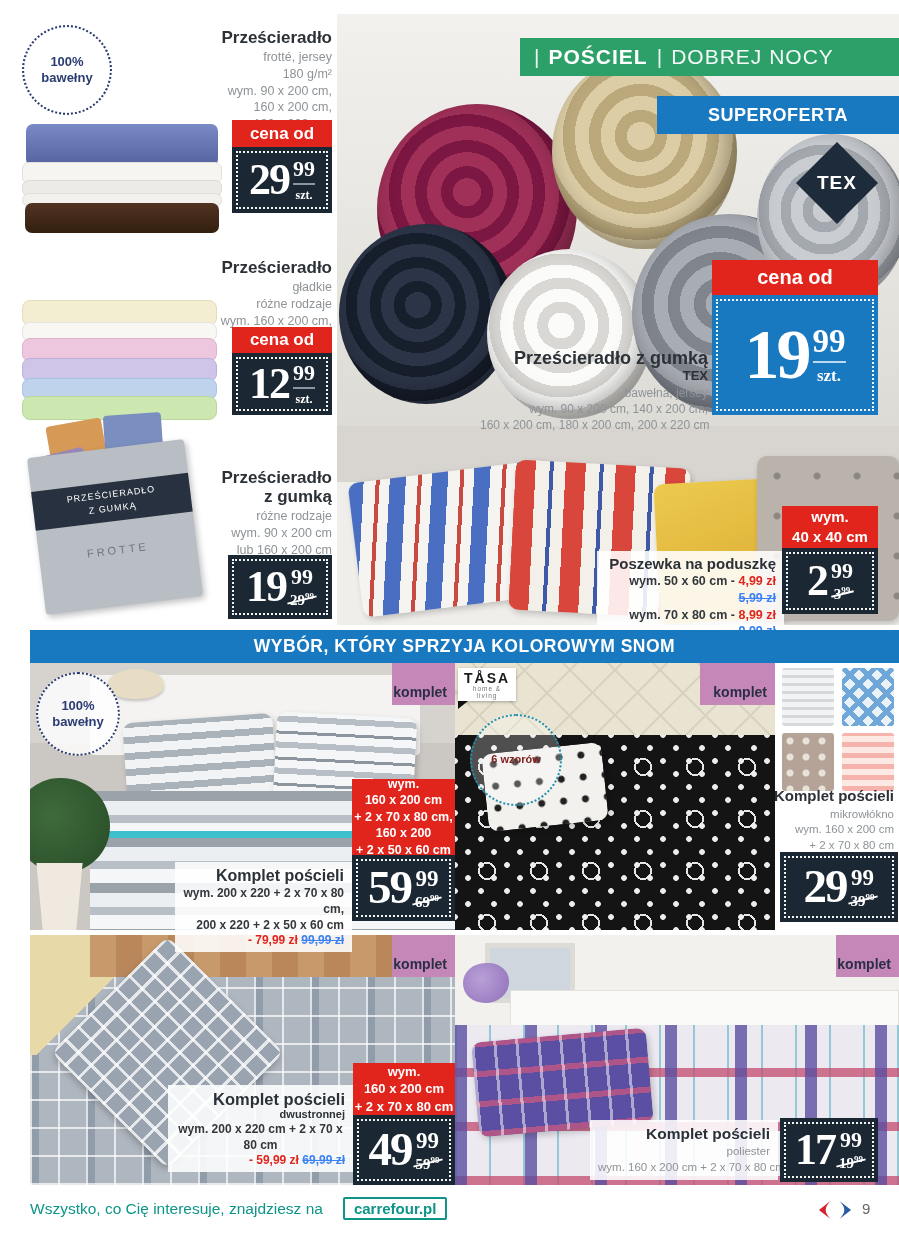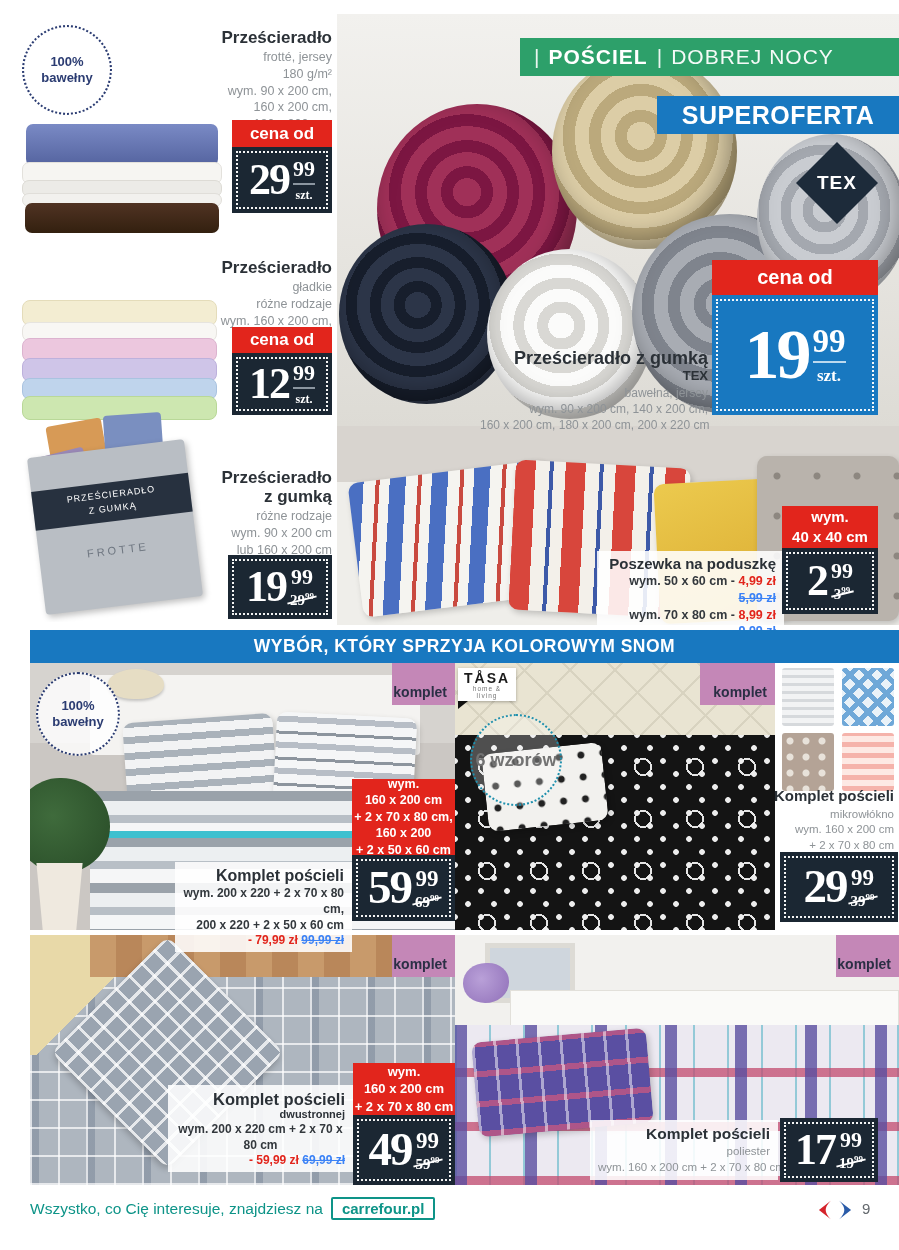"SUPEROFERTA" div.abs { font-size: 25px -> 18px }
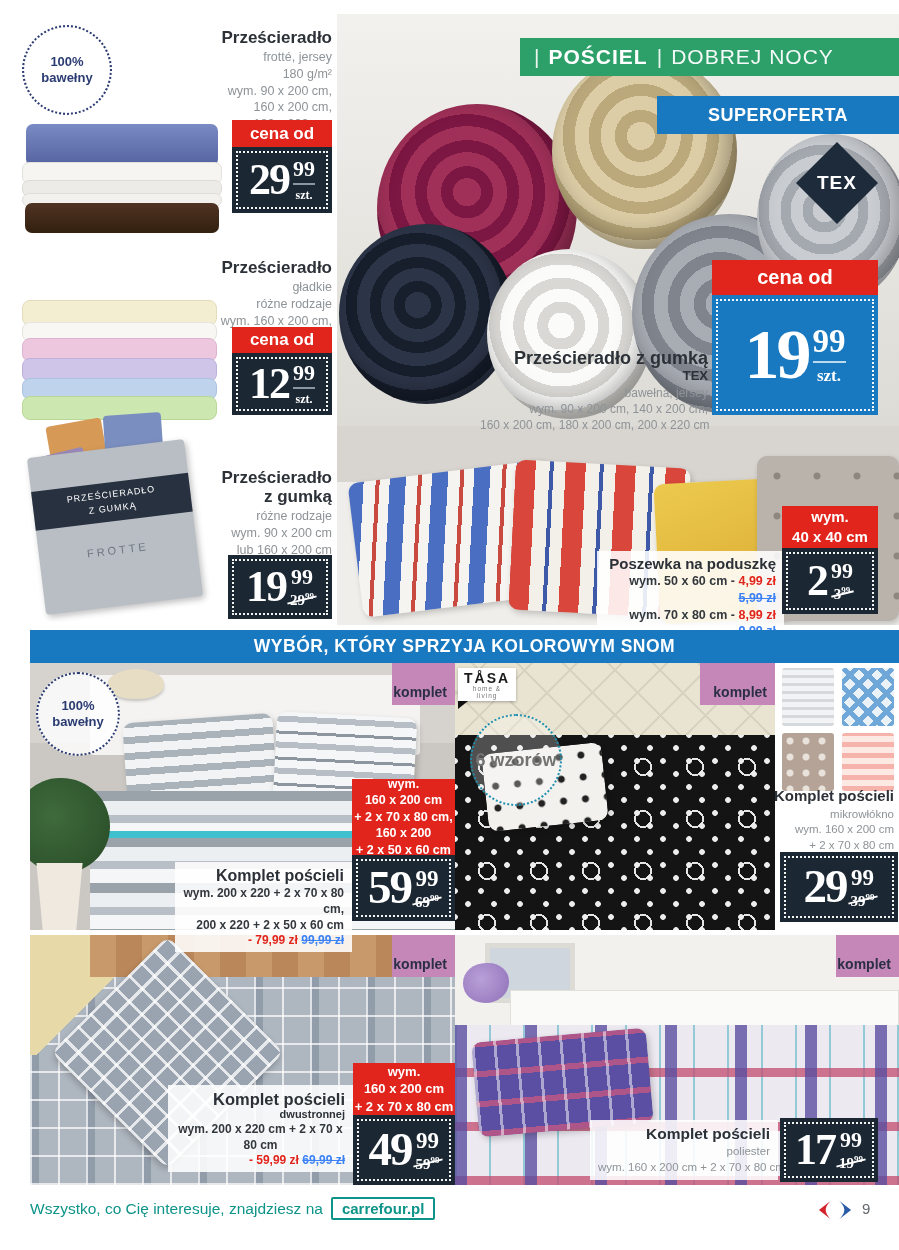"6 wzorów" .dotcircle.teal { color: #737373 -> #7f1d1d; font-size: 18px -> 11px }
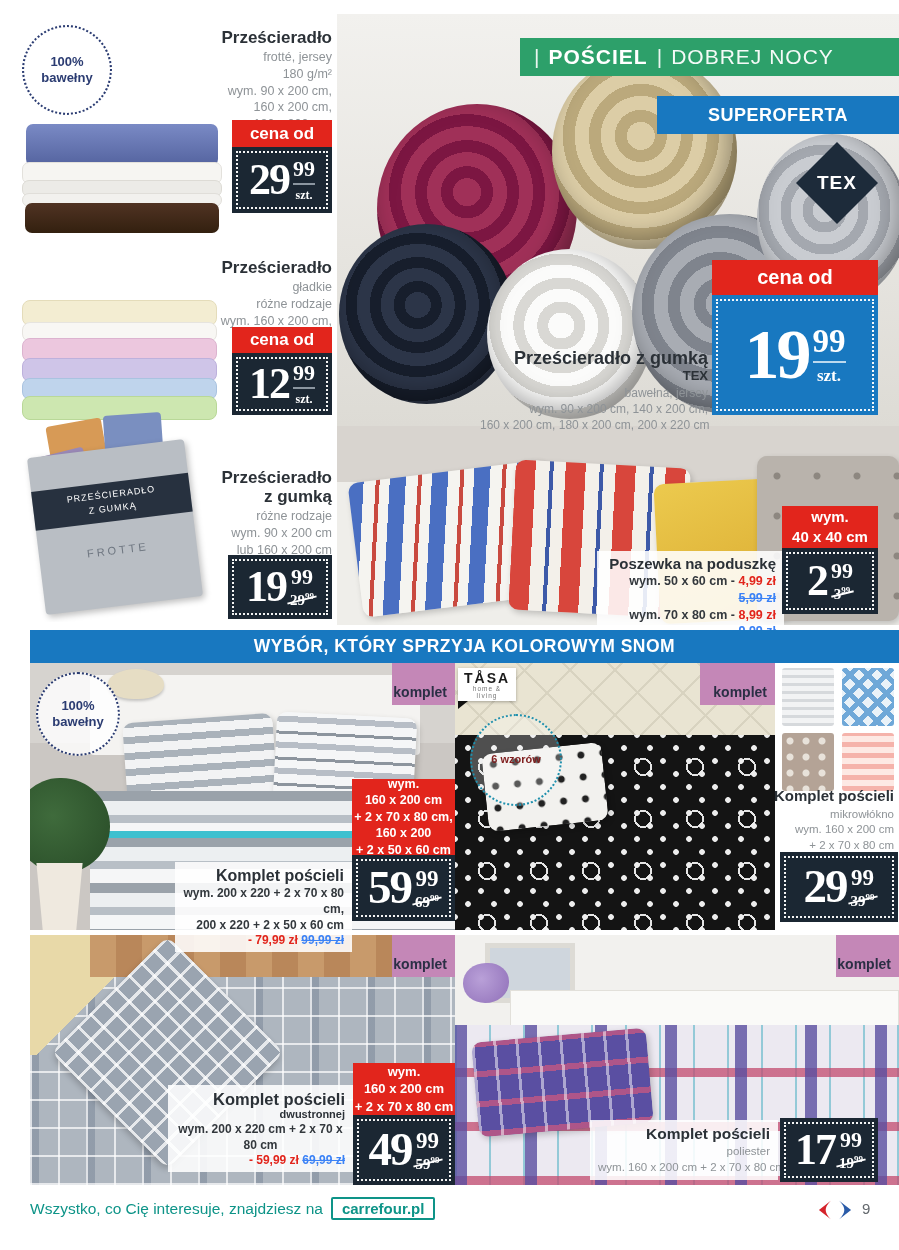"Wszystko, co Cię interesuje, znajdziesz" .footer { gap: 8px -> 20px }
